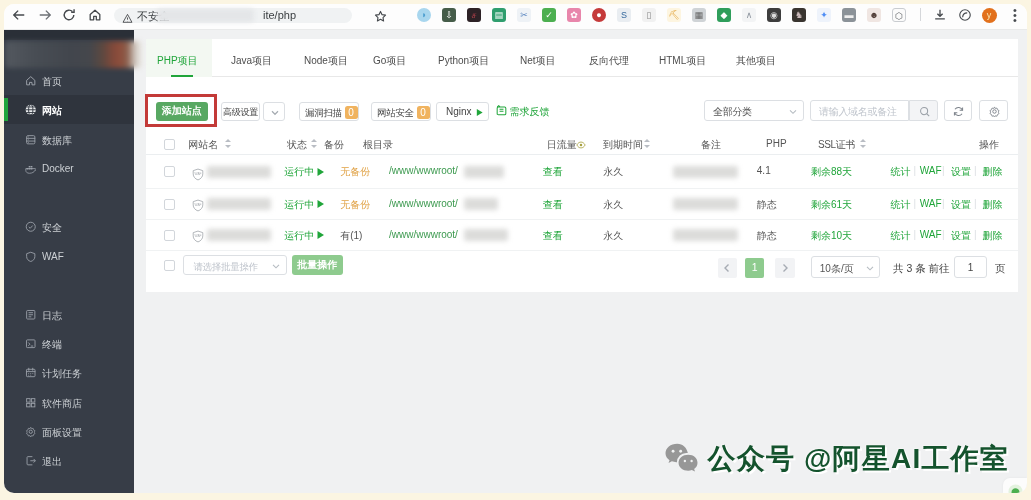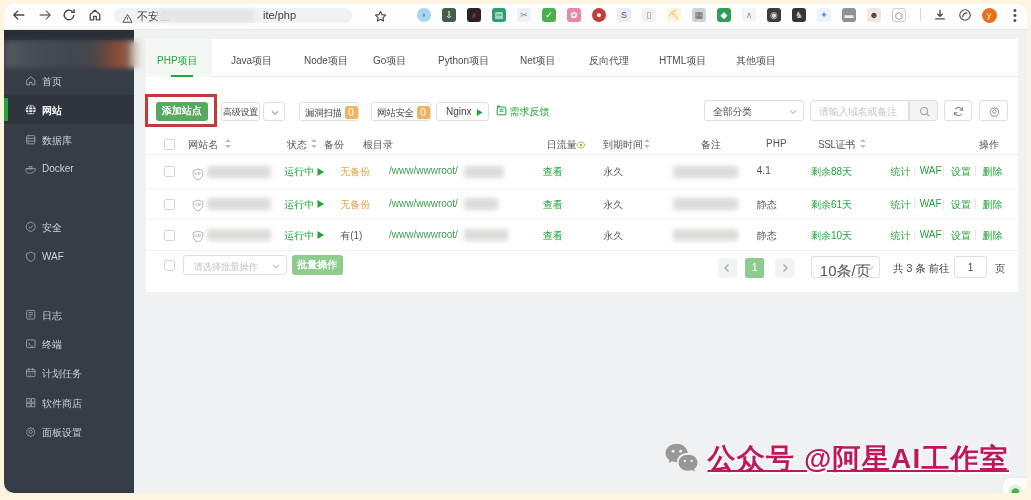"10条/页" span { font-size: 15px -> 10px }
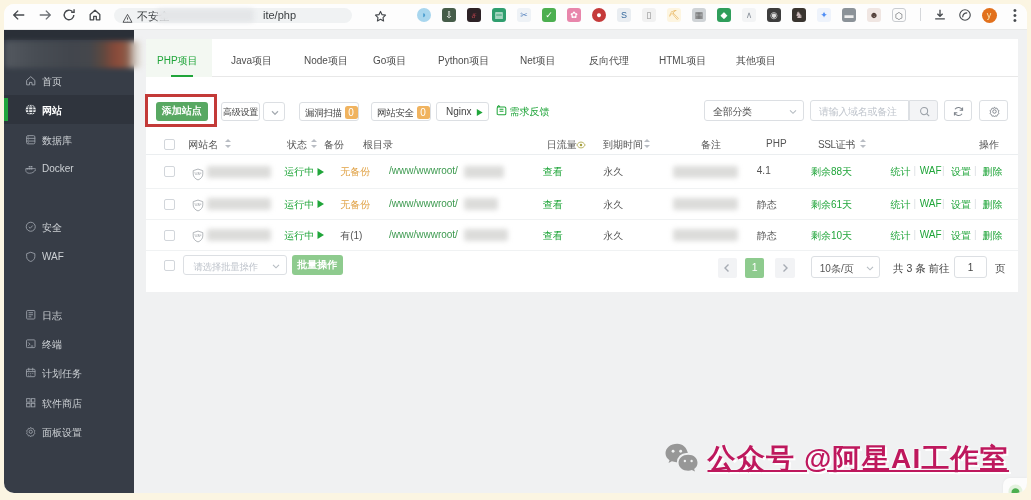"退出" div.mitem { html: none -> <div> <span> <svg> <path></path> </svg> </span> <span>退出</span> </div> }
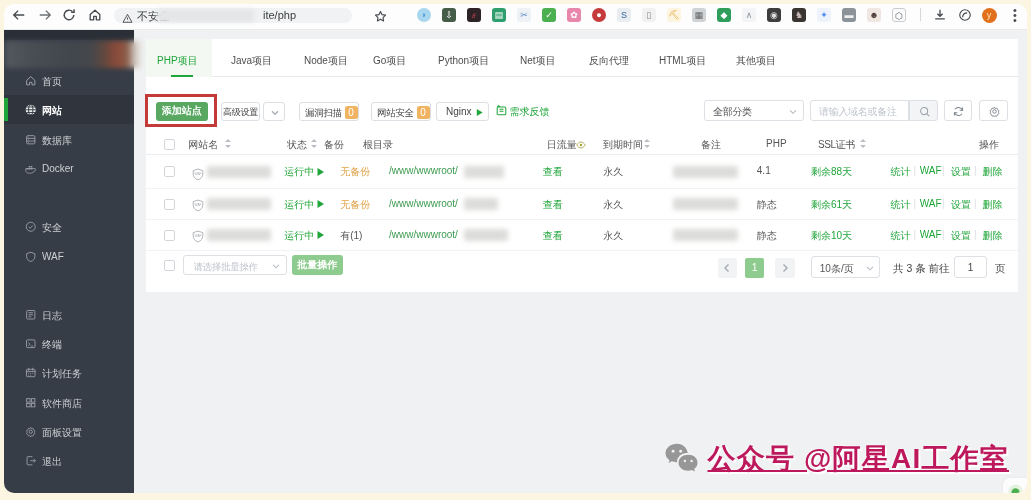"公众号 @阿星AI工作室" #wm { color: #be185d -> #14532d; text-decoration: underline -> none }
